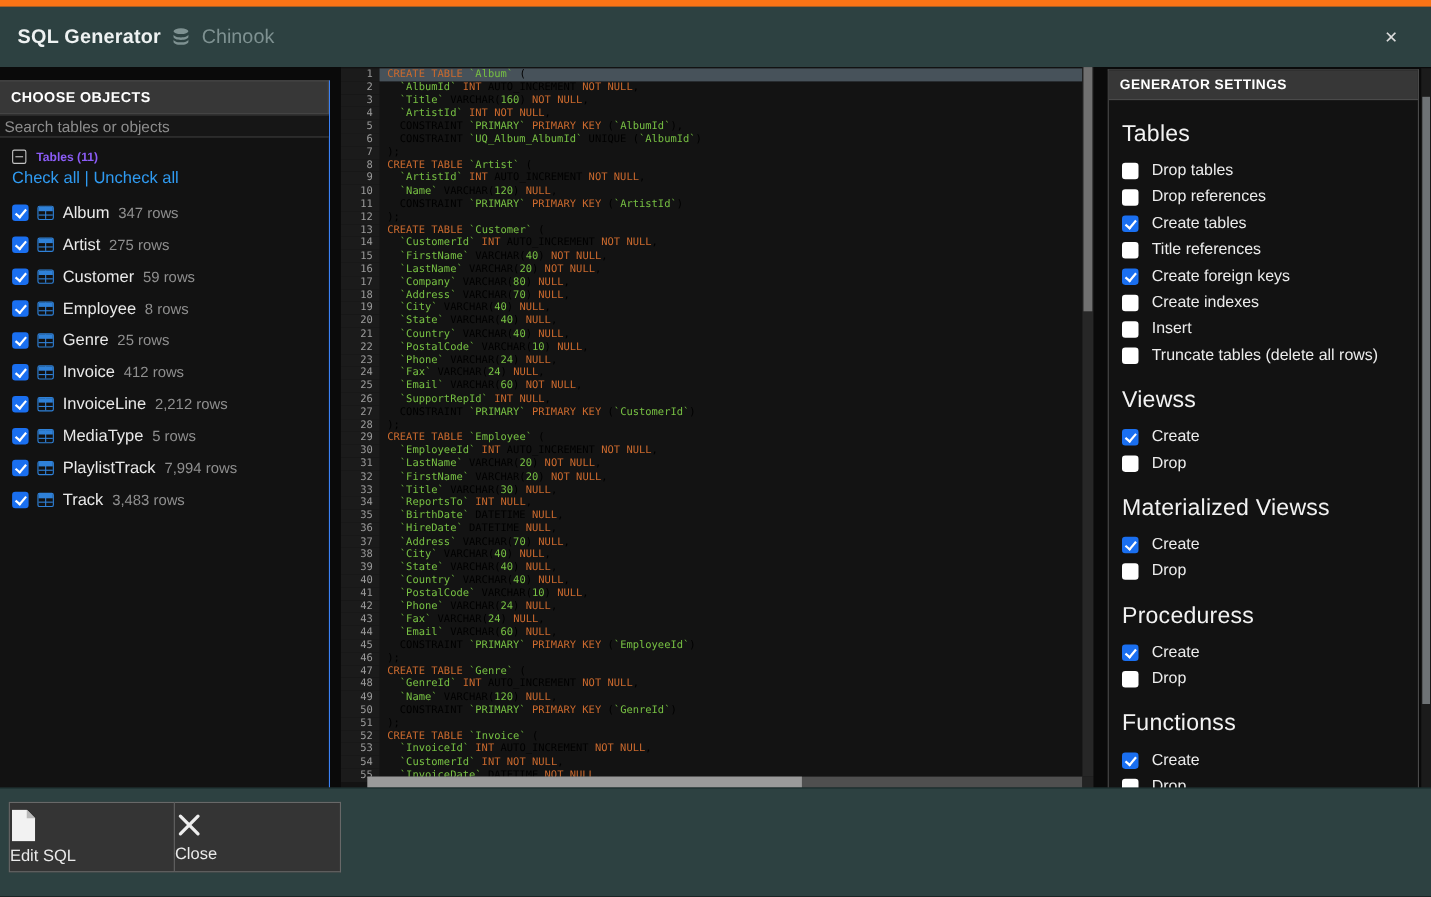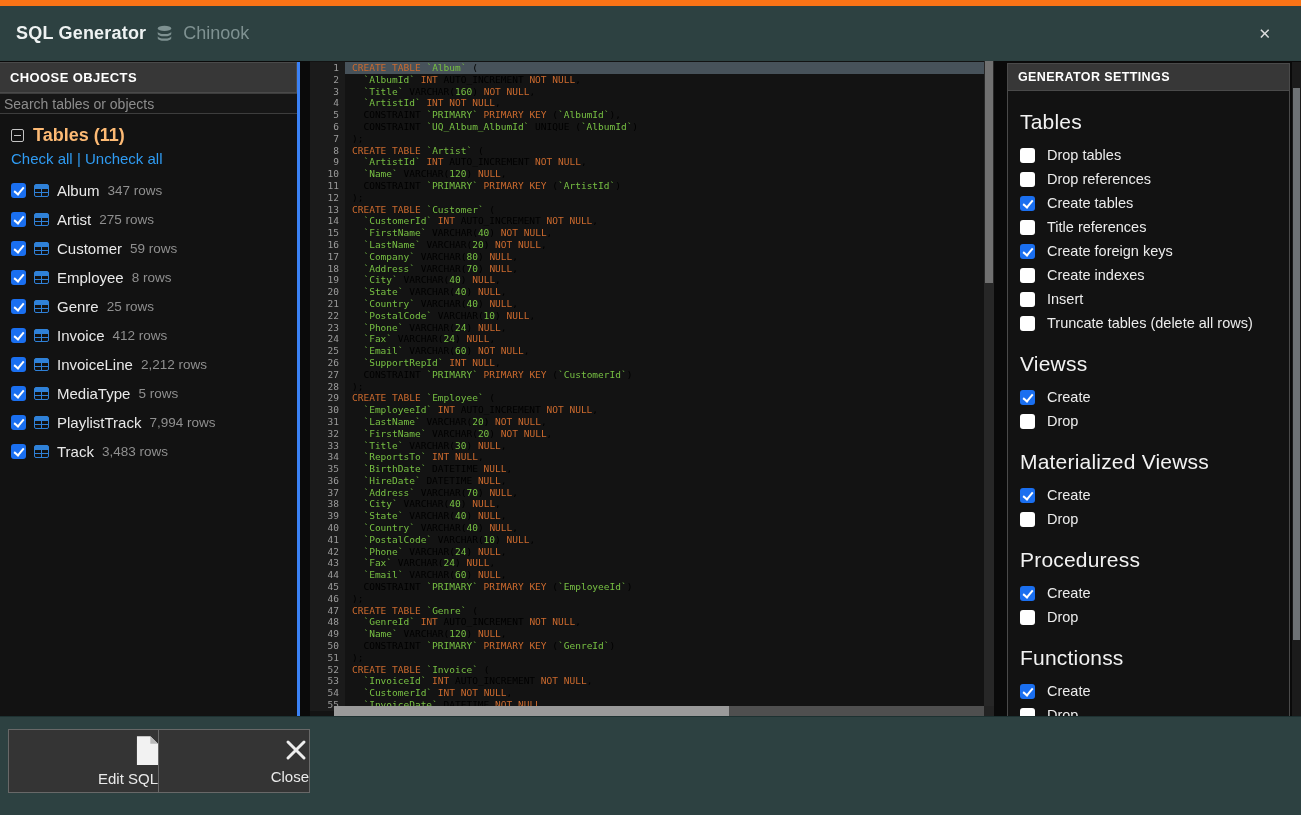"CHOOSE OBJECTS" .left { border-right: 3px solid #3b82f6 -> 1px solid #3b82f6; top: 1px -> 12px }
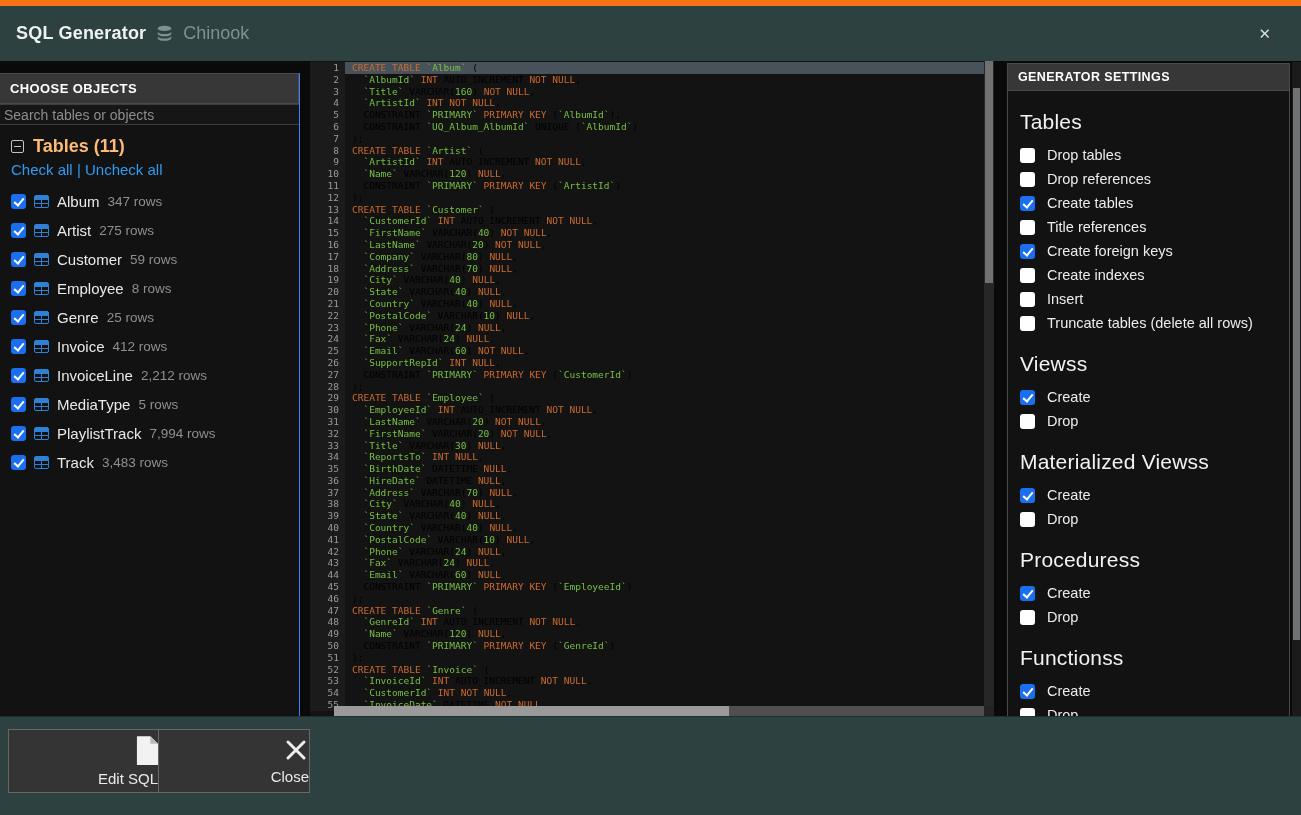"Tables (11)" .group-label { color: #fdba74 -> #8b5cf6; font-size: 18px -> 11px }
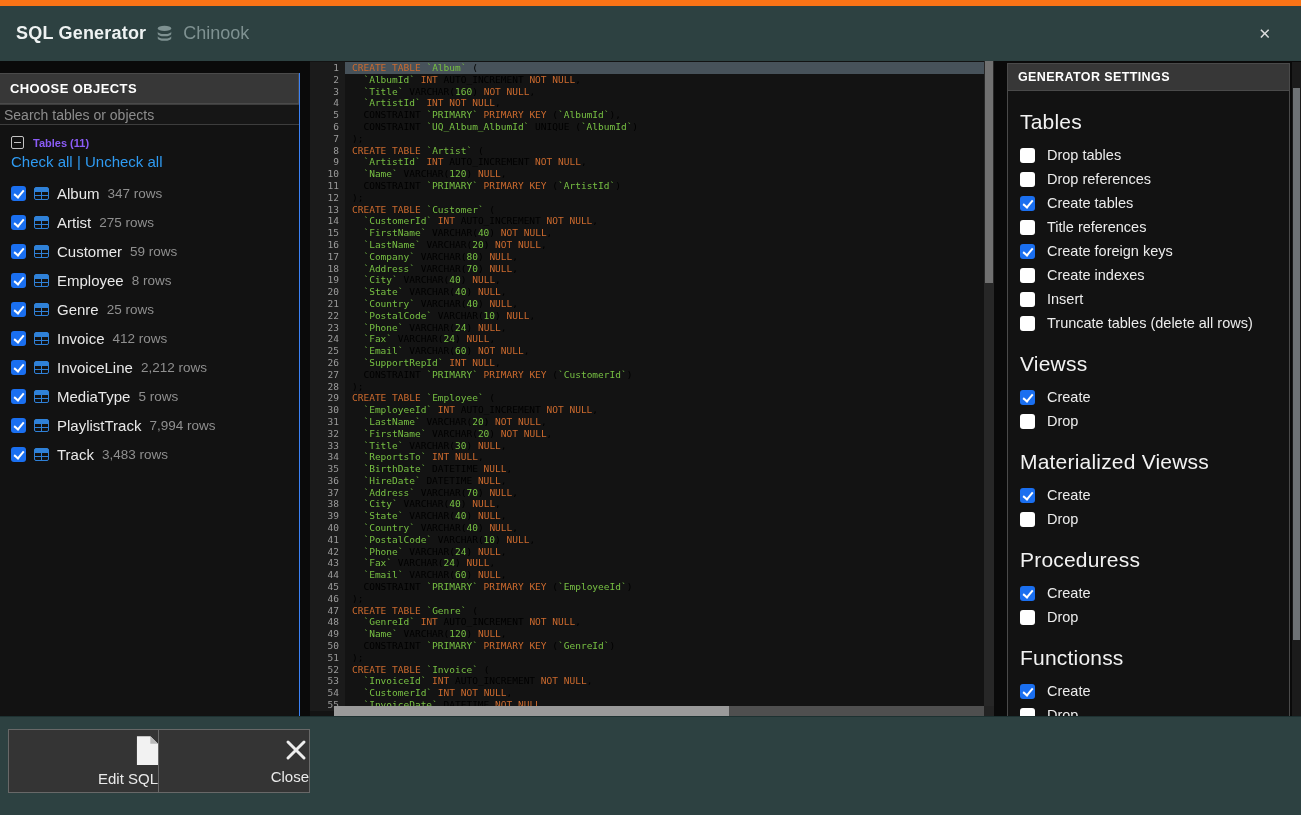"Edit SQL" .btn { align-items: flex-end -> flex-start }
